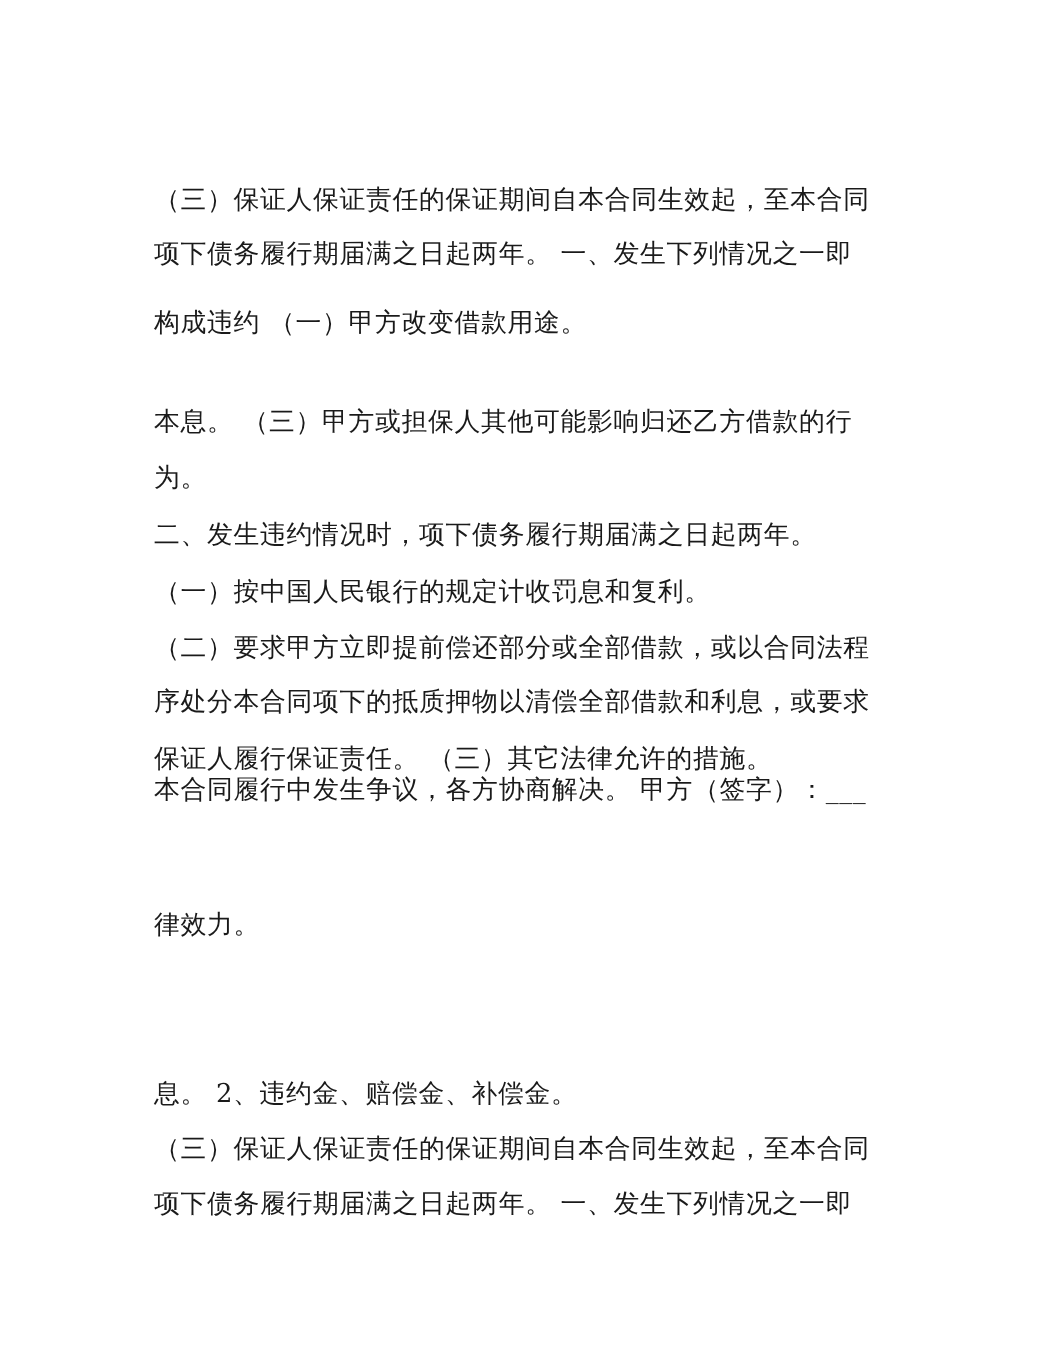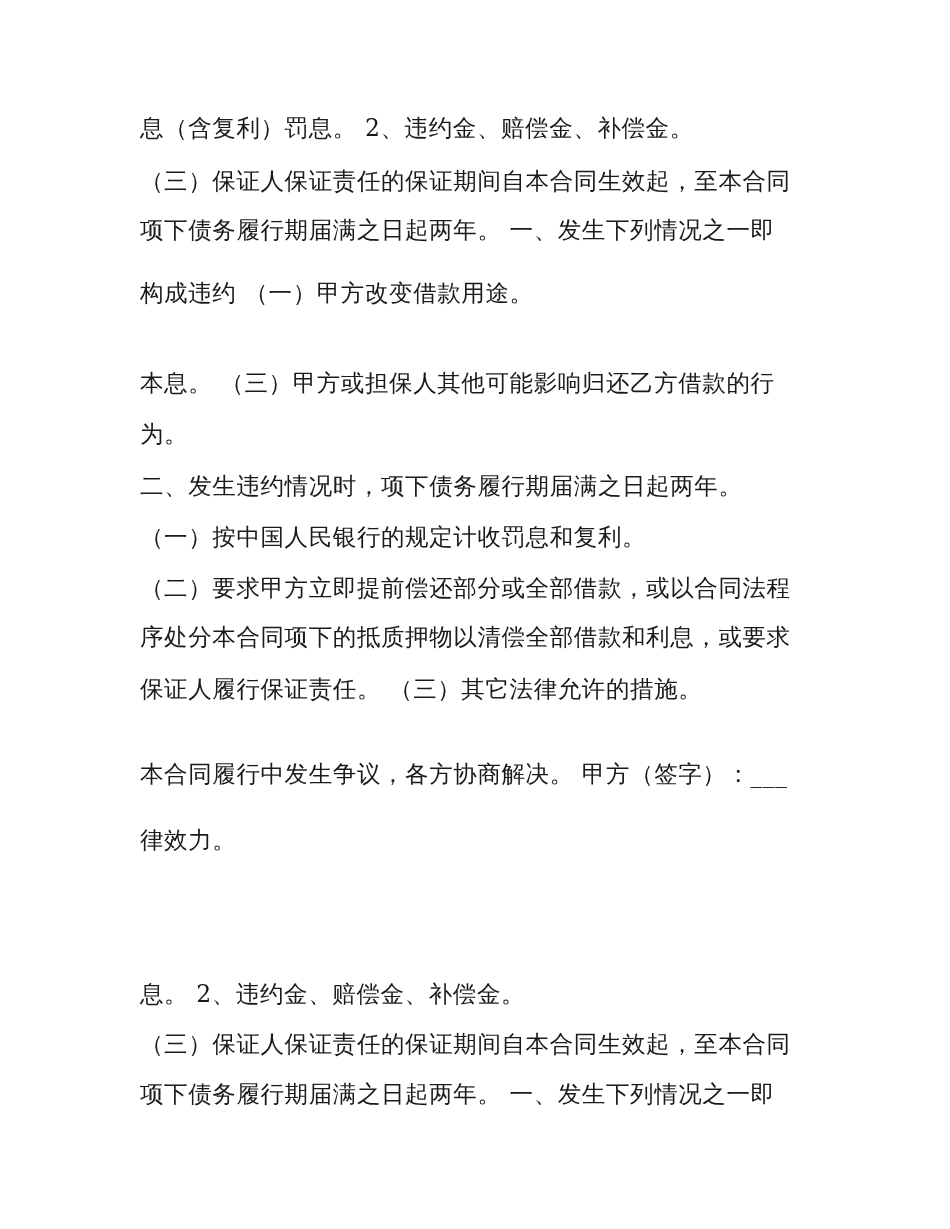"息（含复利）罚息。 2、违约金、赔偿金、补偿金。" div.line { html: <div>息（含复利）罚息。 2、违约金、赔偿金、补偿金。</div> -> none }
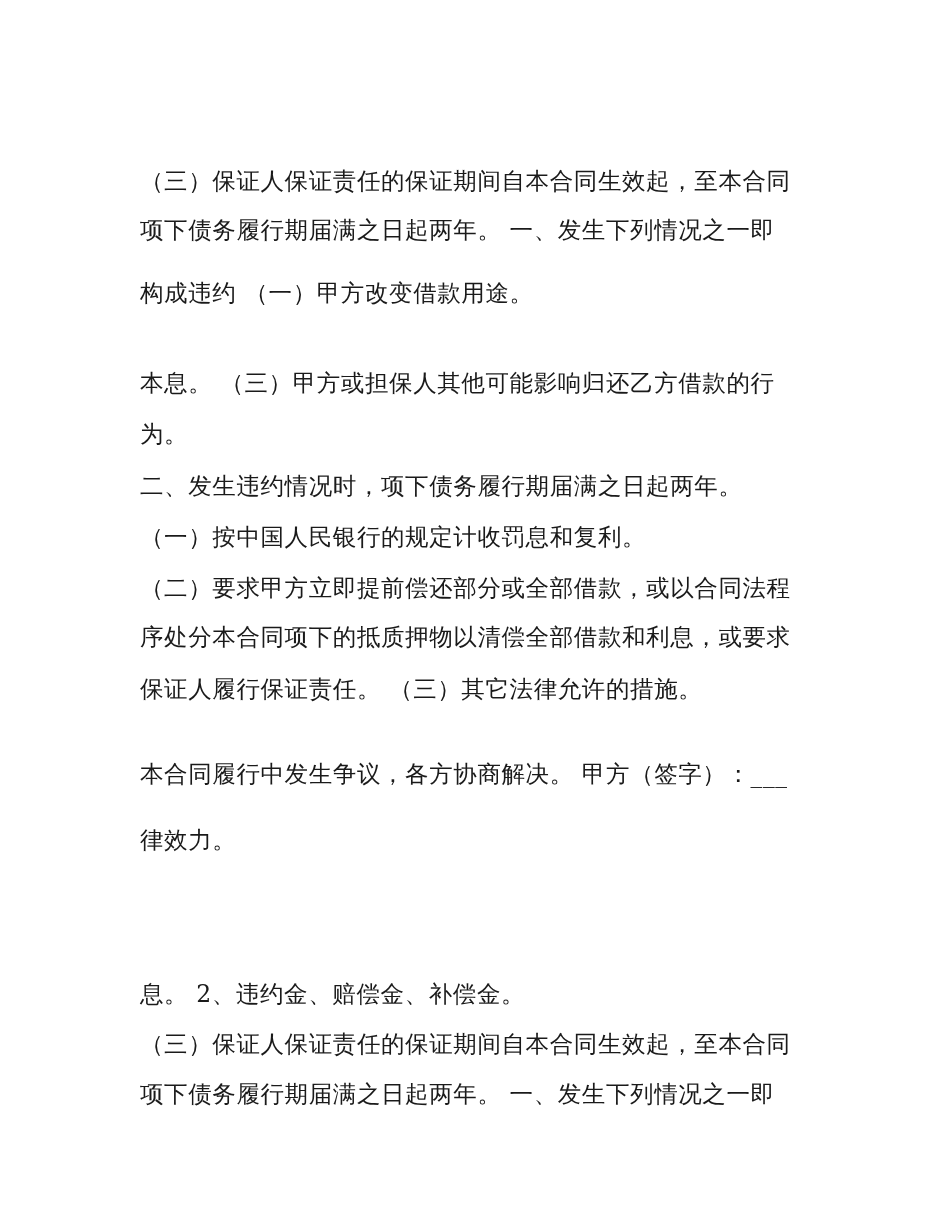"本合同履行中发生争议，各方协商解决。 甲方（签字）：___" div.line { top: 759px -> 702px }
